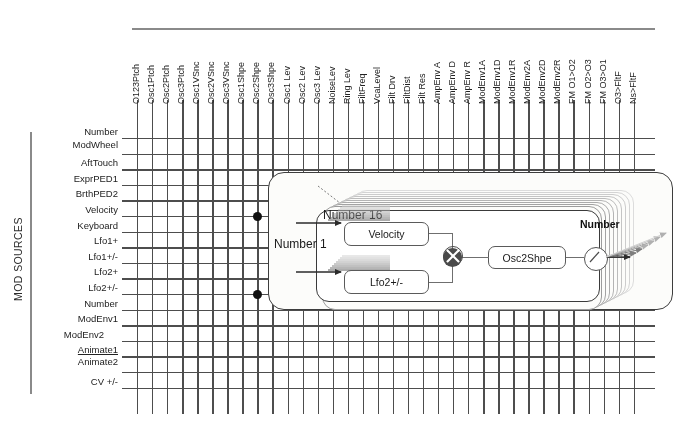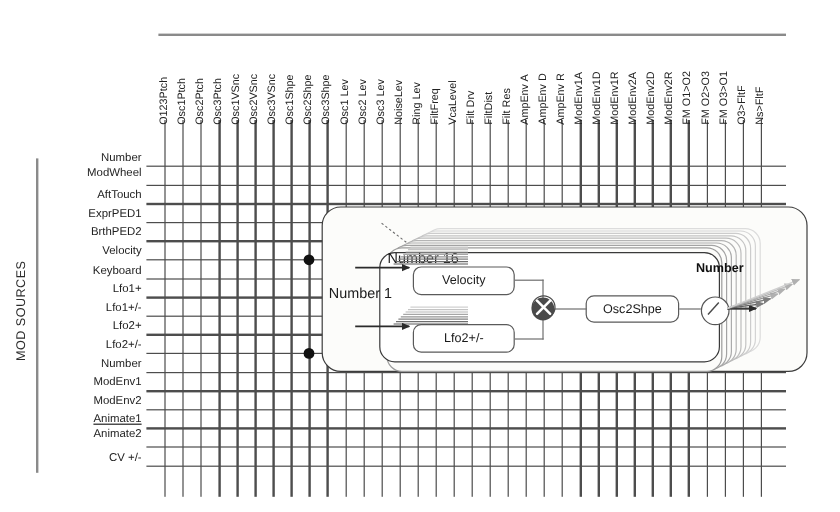"ModEnv2" div.slabel { left: 36px -> 22px }
